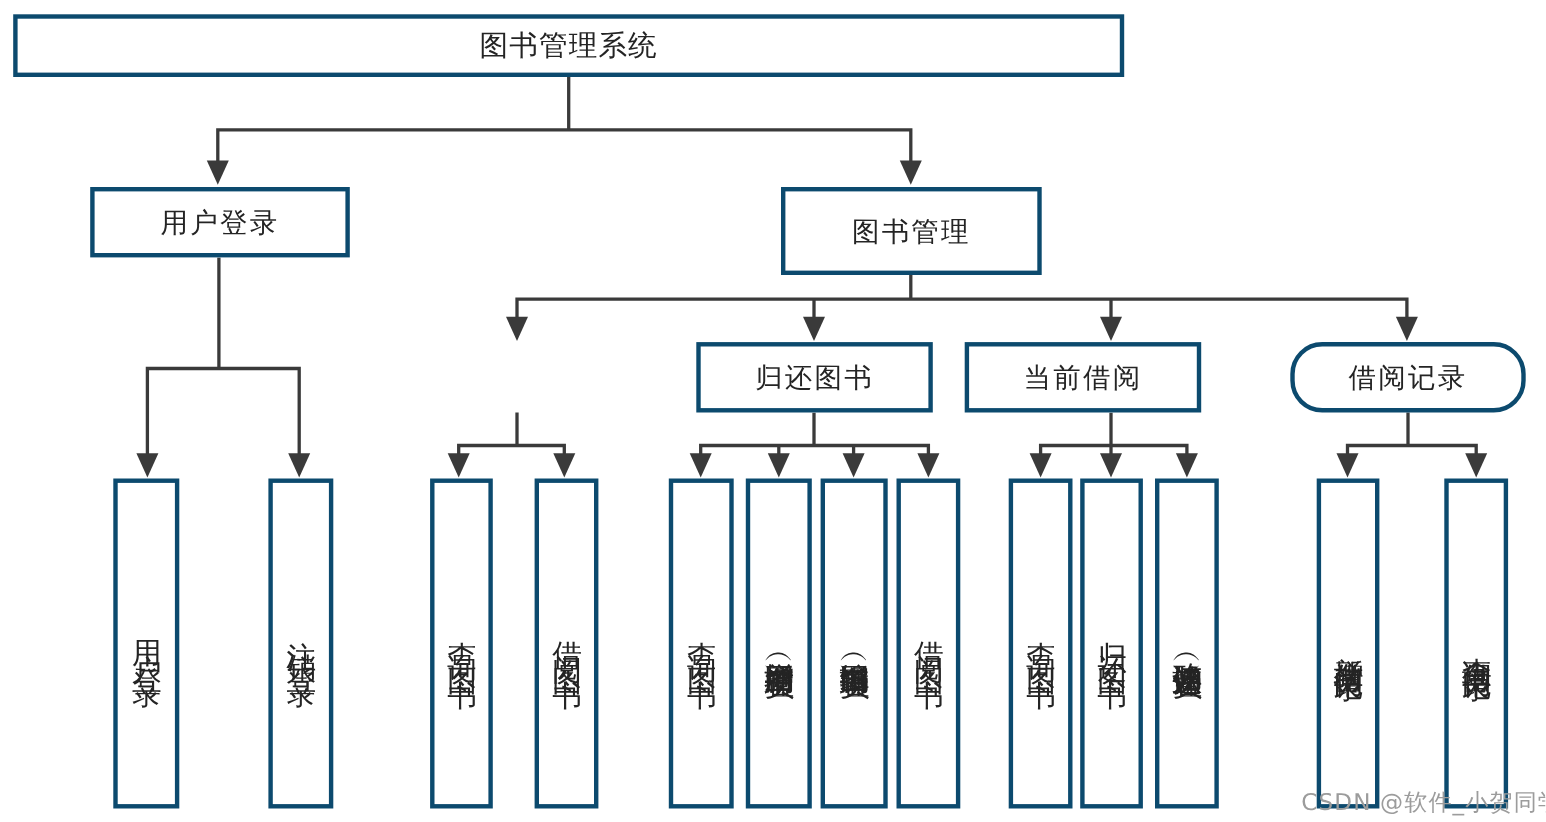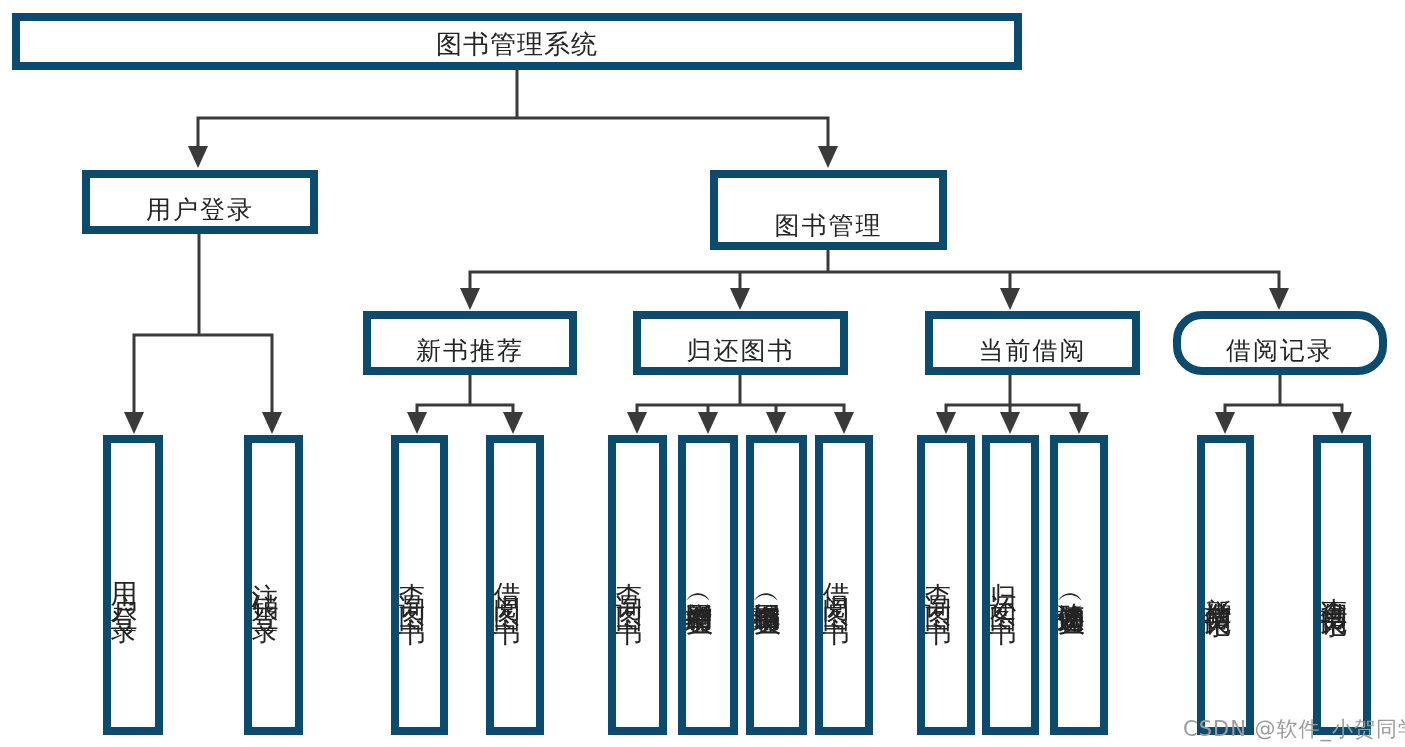"图书管理系统" .node { align-items: flex-end -> center; border: 8px solid #0c4a6e -> 4px solid #0c4a6e }
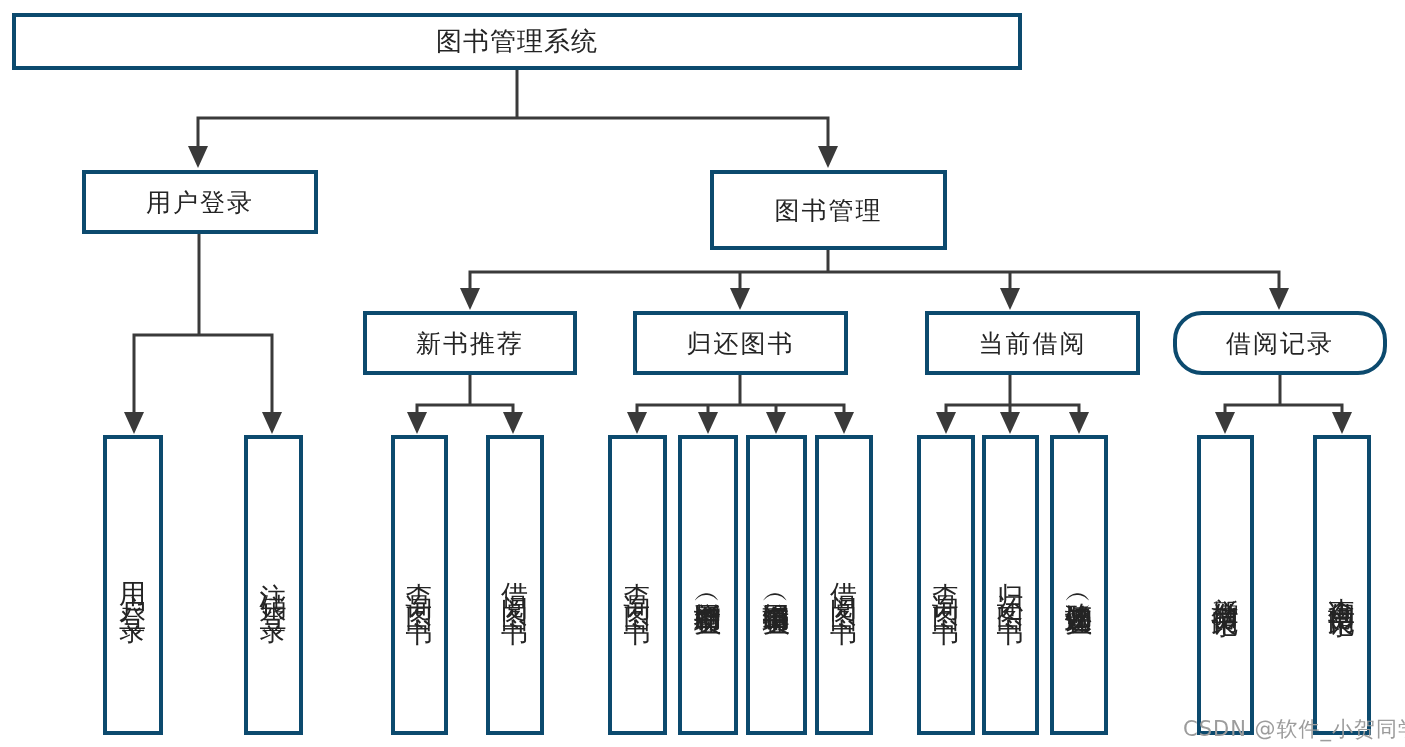"新书推荐" div.node { html: <div> <span>新书推荐</span> </div> -> none }
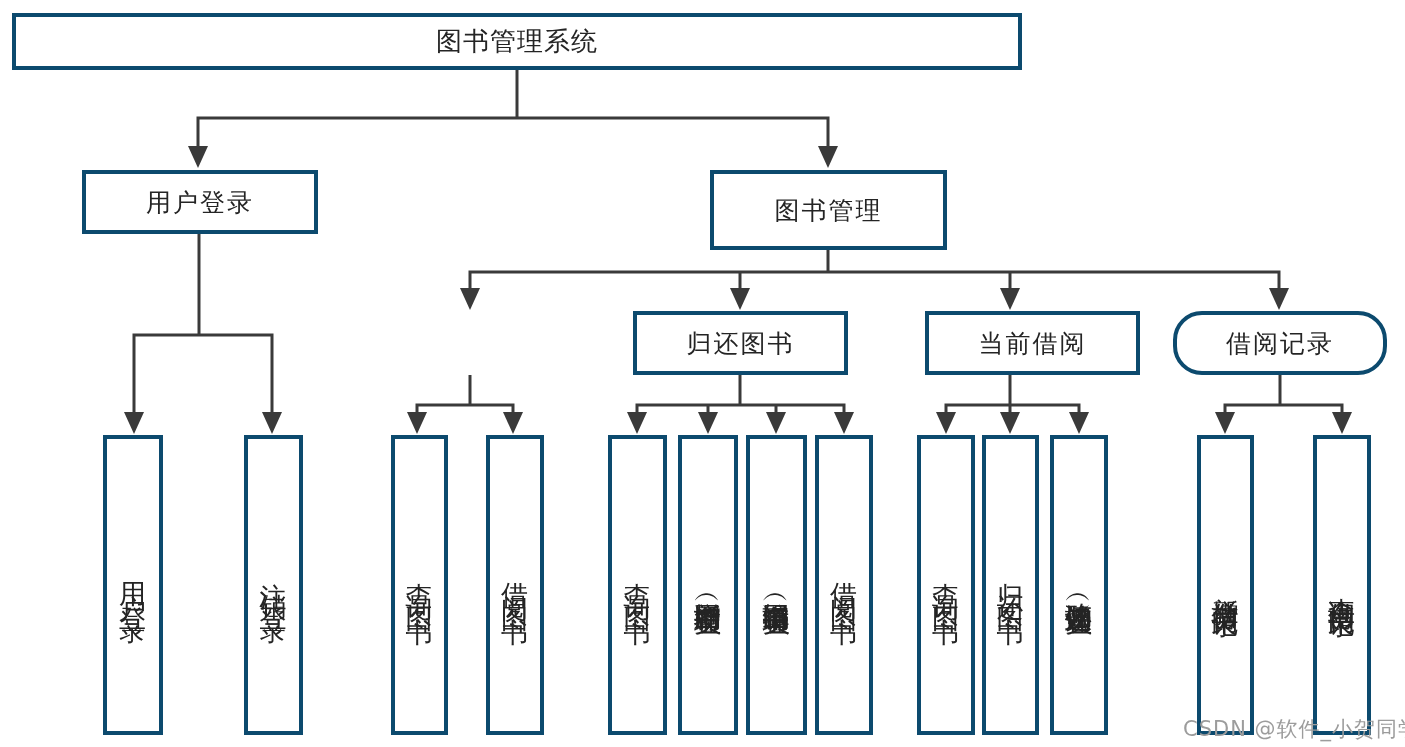"当前借阅" div.node { left: 925px -> 877px }
